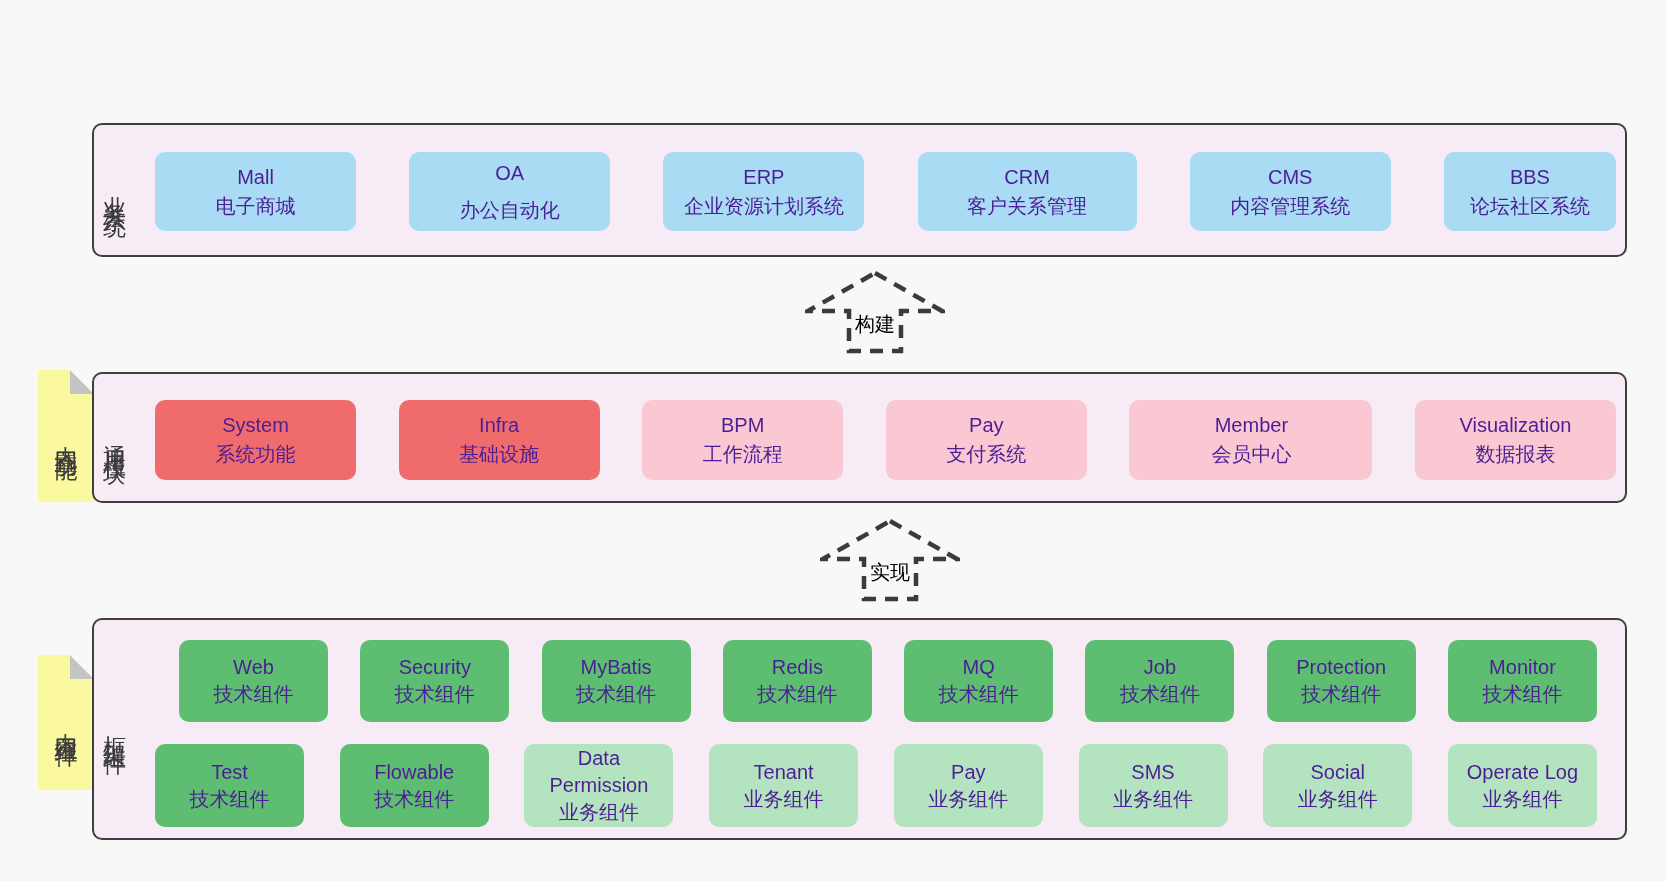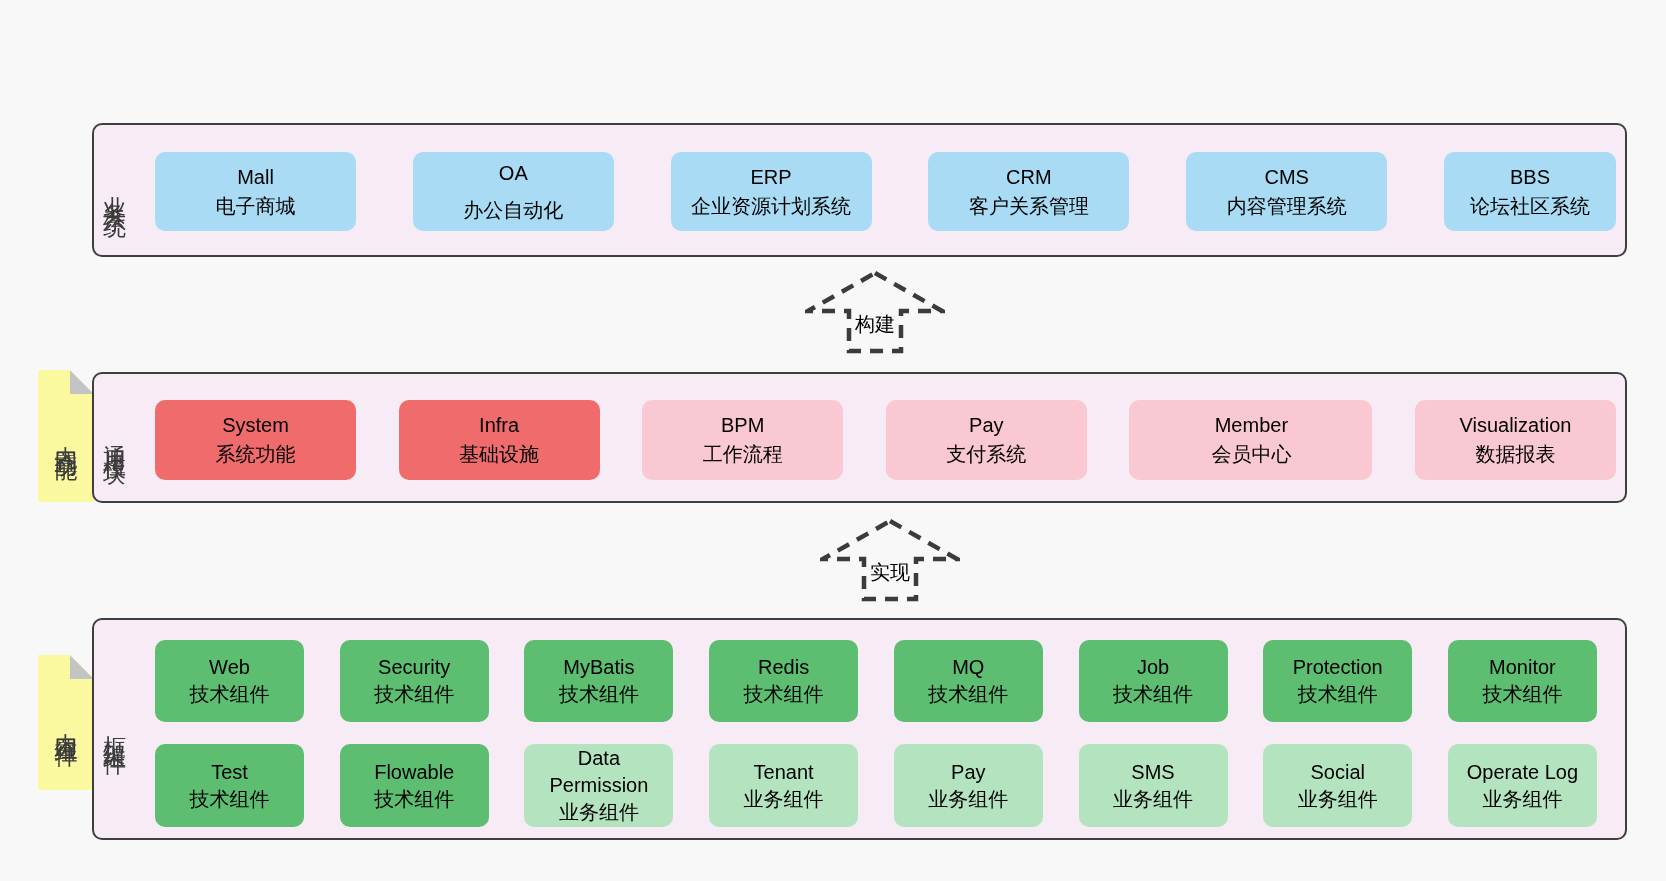"Mall" .box { color: #000000 -> #4c1d95 }
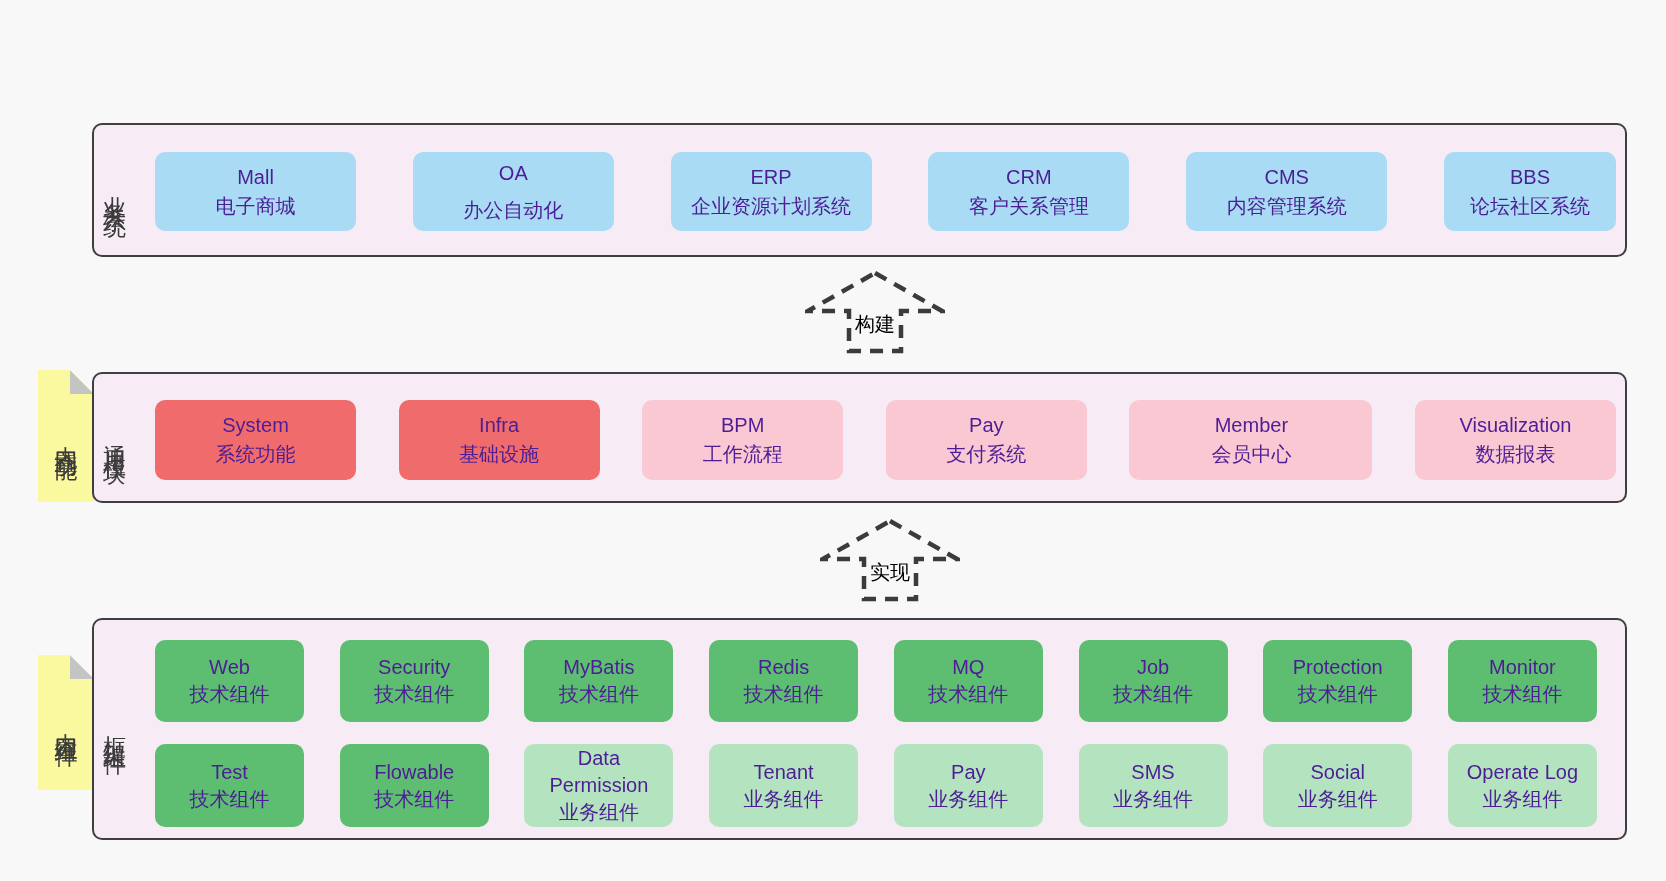"CRM" div.box { width: 201px -> 219px }
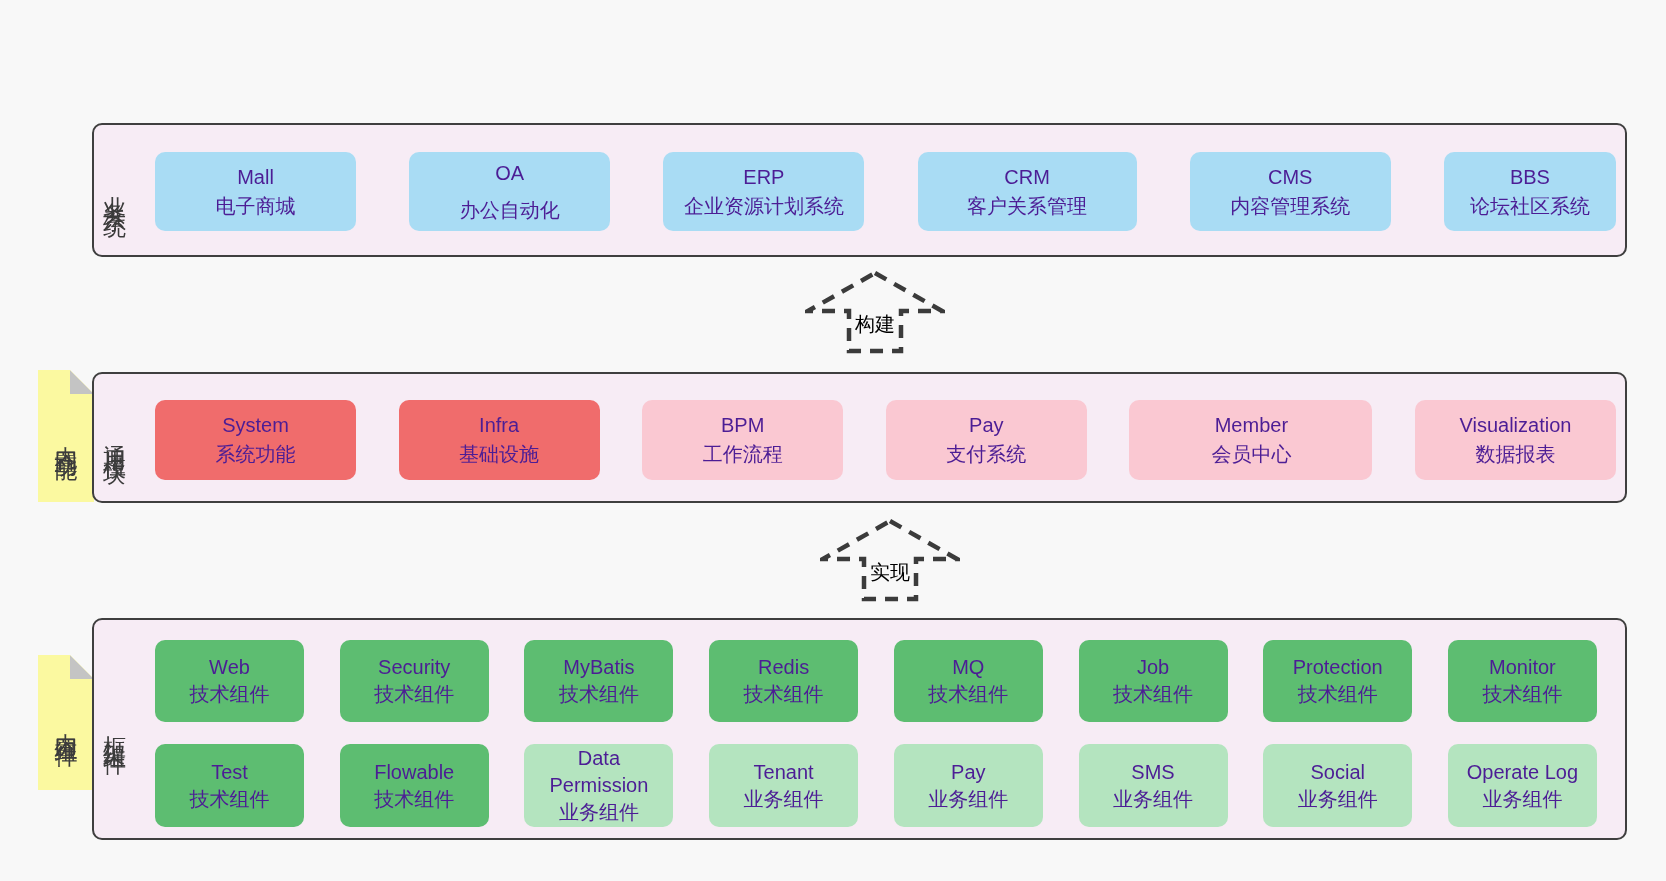"Web" div.box { margin-left: none -> 24px }
